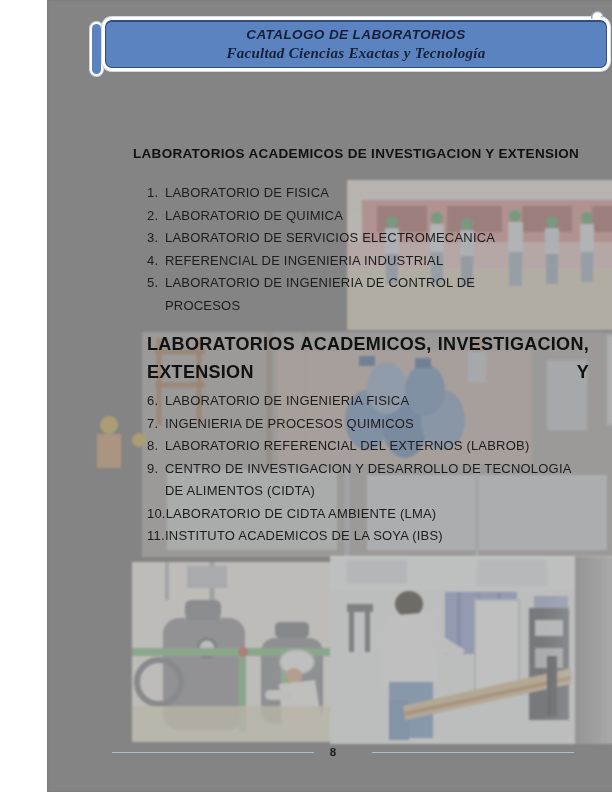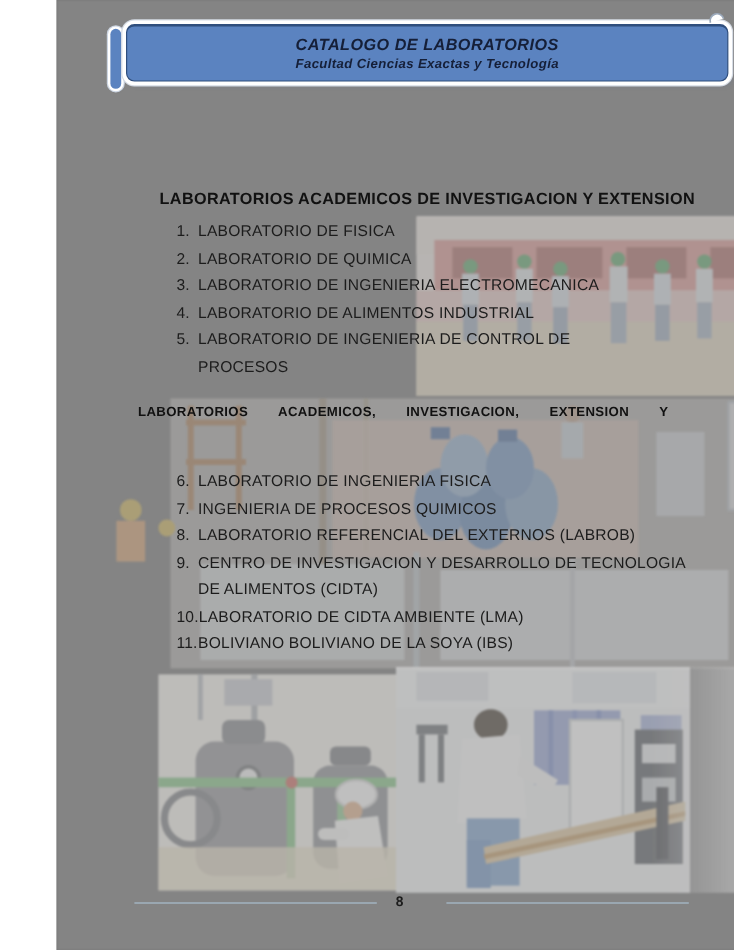"Facultad Ciencias Exactas y Tecnología" .banner-subtitle { font-family: none -> Liberation Serif, serif; font-size: 11px -> 15px }
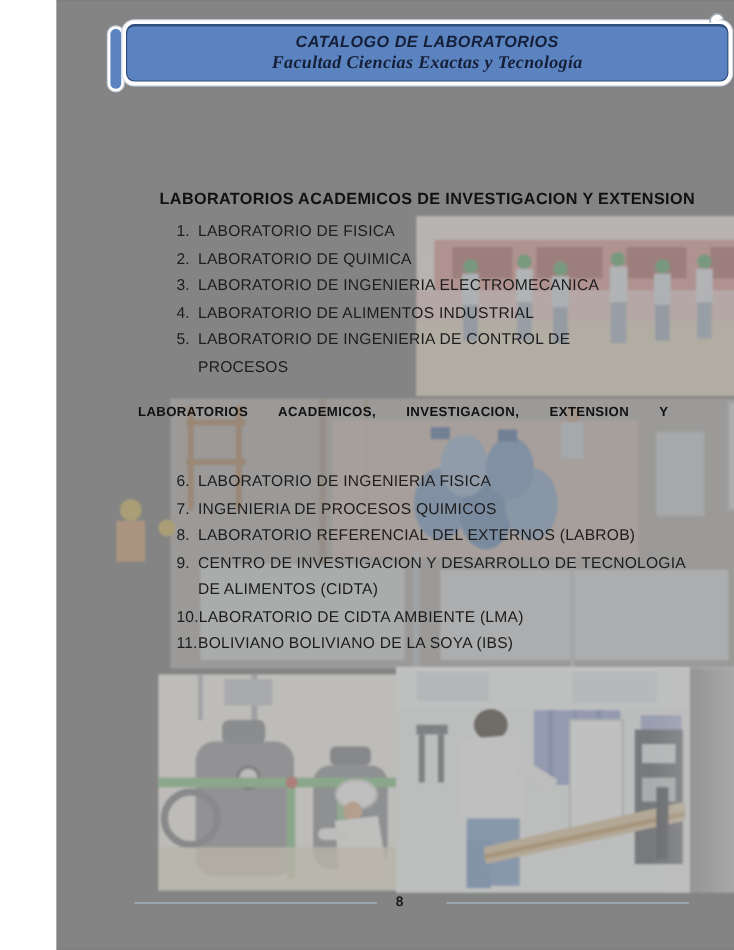"LABORATORIOS ACADEMICOS DE INVESTIGACION" div.sec-heading { top: 157px -> 145px }
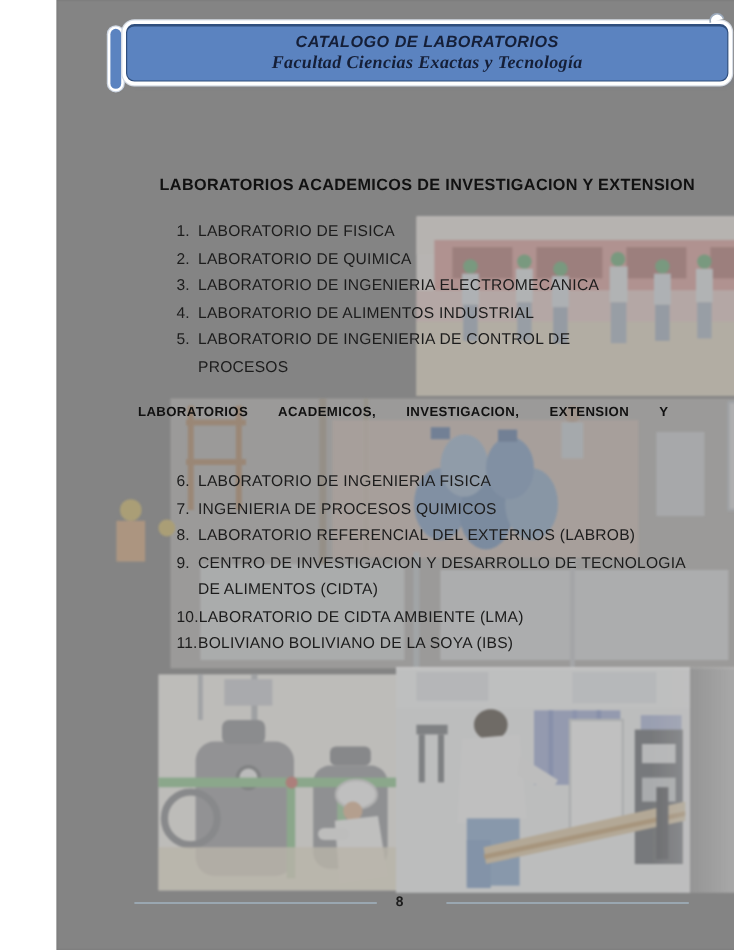"LABORATORIO DE INGENIERIA" span.li-text { text: INGENIERIA -> SERVICIOS }
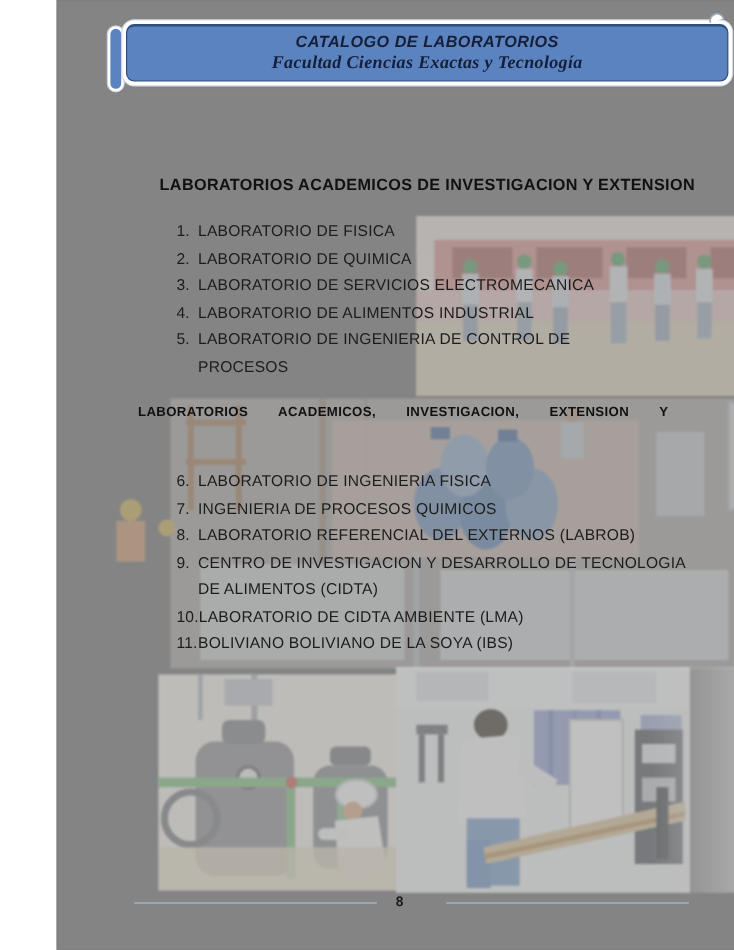"LABORATORIO DE ALIMENTOS INDUSTRIAL" span.li-text { text: LABORATORIO DE ALIMENTOS -> REFERENCIAL DE INGENIERIA }
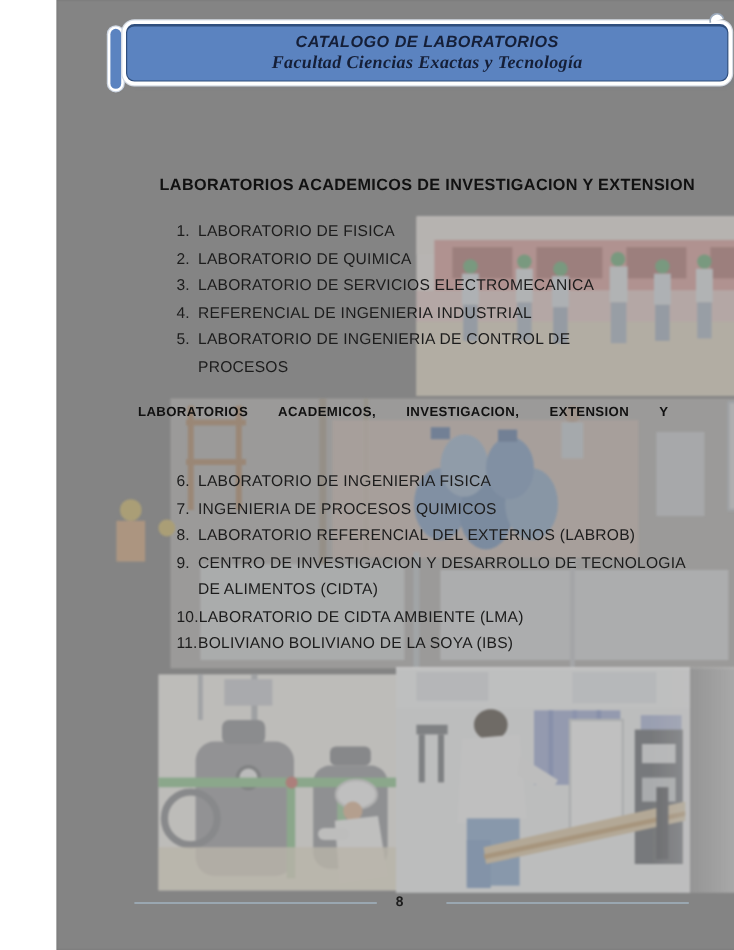"LABORATORIOS ACADEMICOS, INVESTIGACION," .sec2-heading { font-size: 11px -> 18px; left: 68px -> 100px }
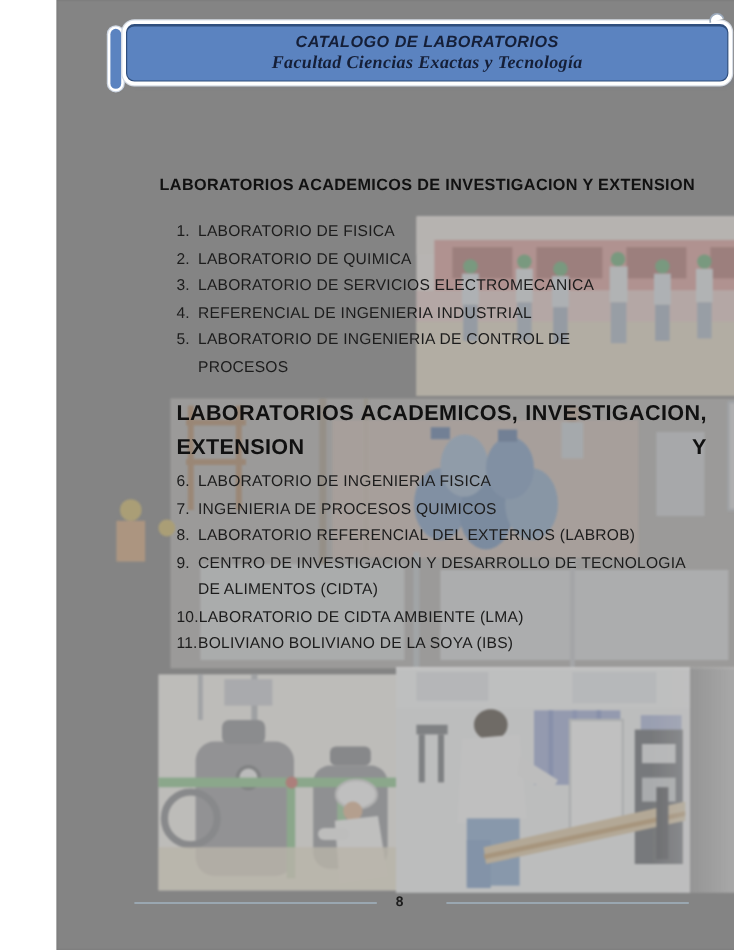"BOLIVIANO BOLIVIANO DE LA SOYA" span.li-text { text: BOLIVIANO BOLIVIANO -> INSTITUTO ACADEMICOS }
